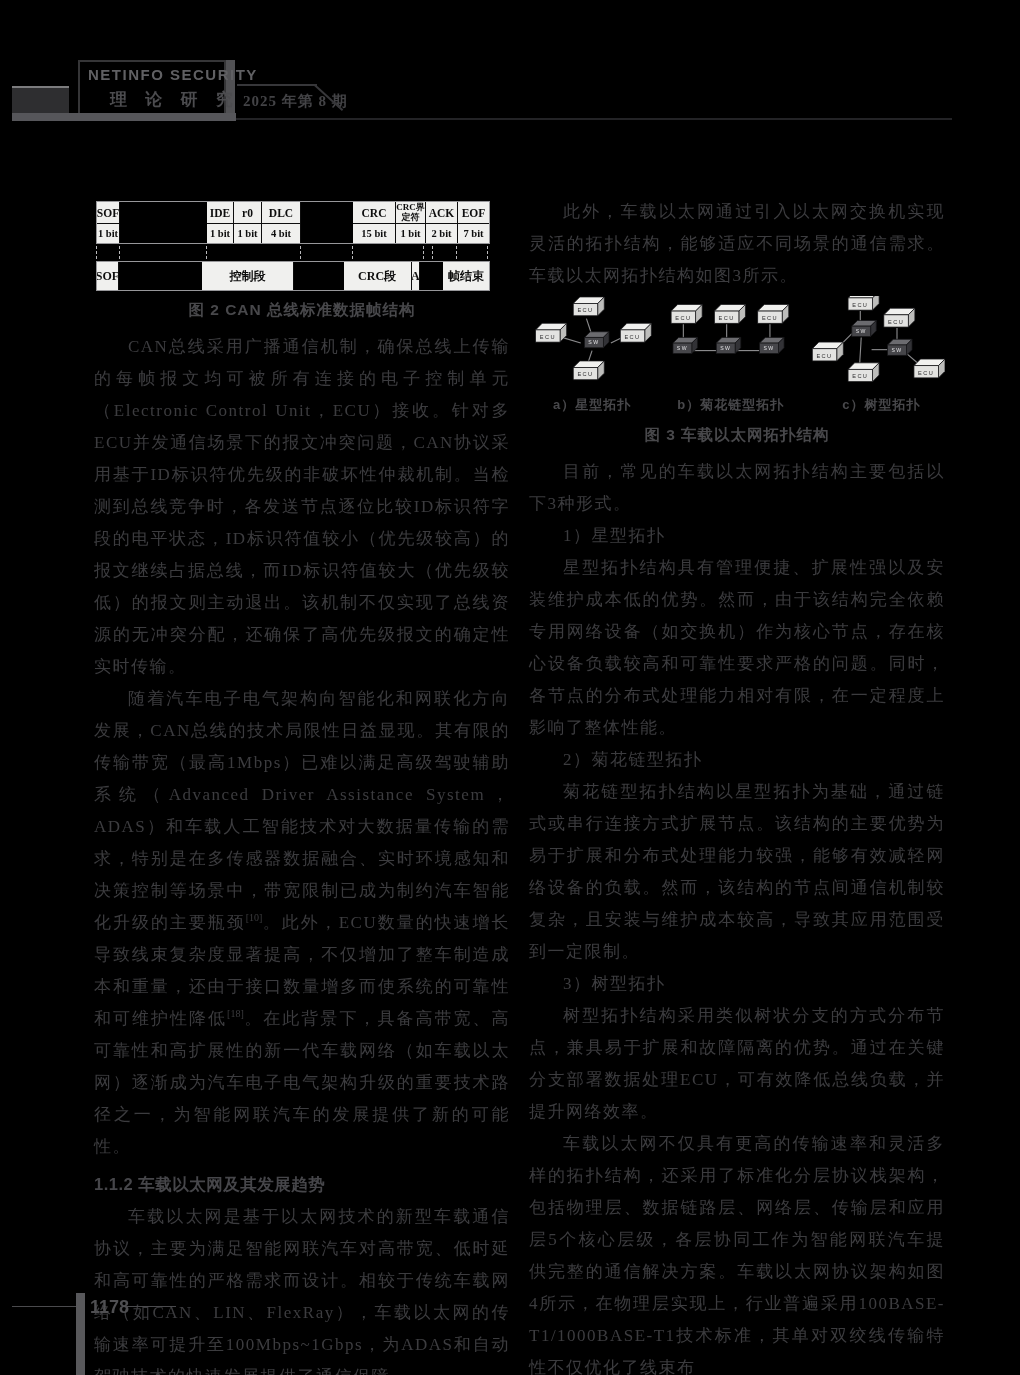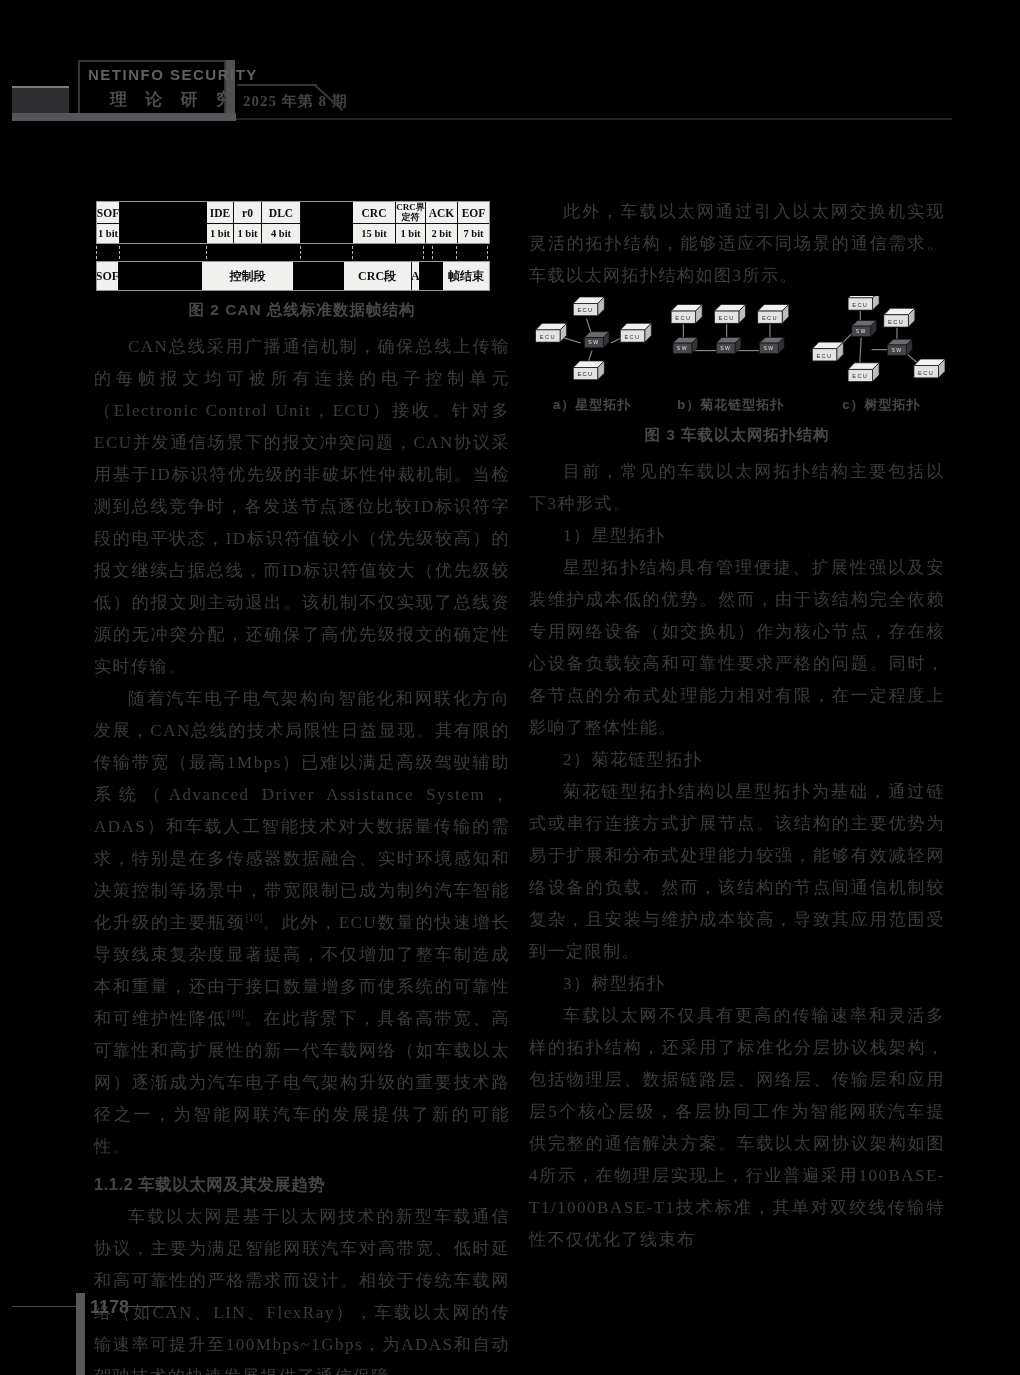"树型拓扑结构采用类似树状分支的方式分布节点，兼具易于扩展和故障隔离的优势。通过在" p.para { html: none -> <p>树型拓扑结构采用类似树状分支的方式分布节点，兼具易于扩展和故障隔离的优势。通过在关键分支部署数据处理ECU，可有效降低总线负载，并提升网络效率。</p> }
